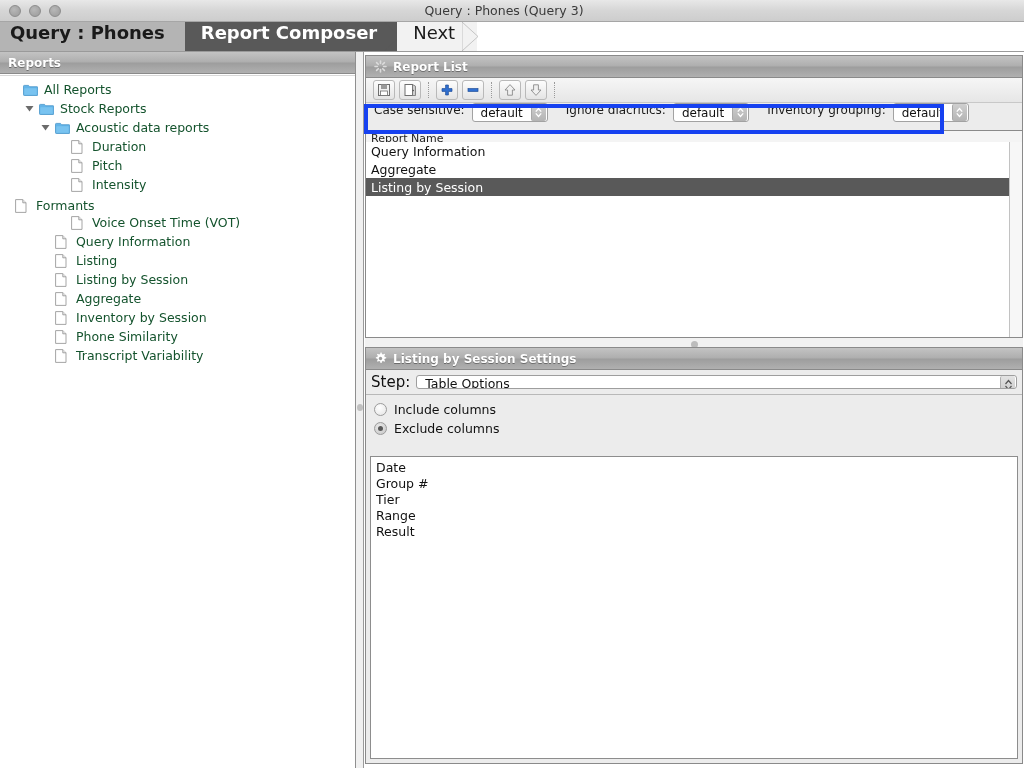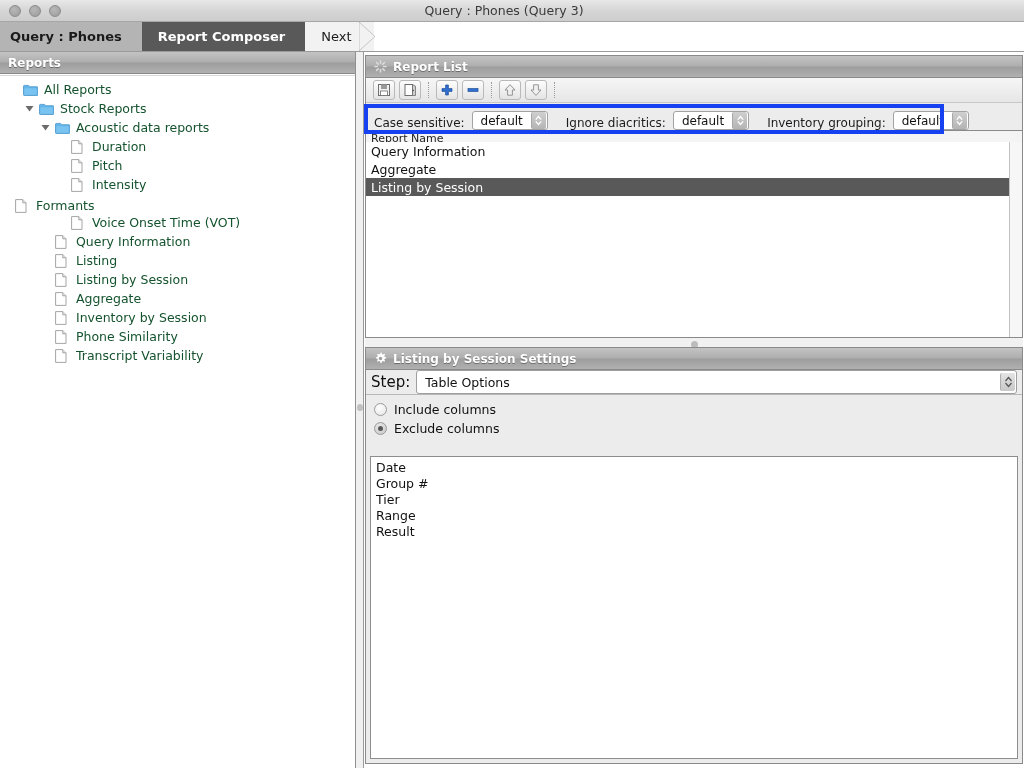"Query : Phones" .crumb { align-items: center -> flex-start; font-size: 13px -> 18px }
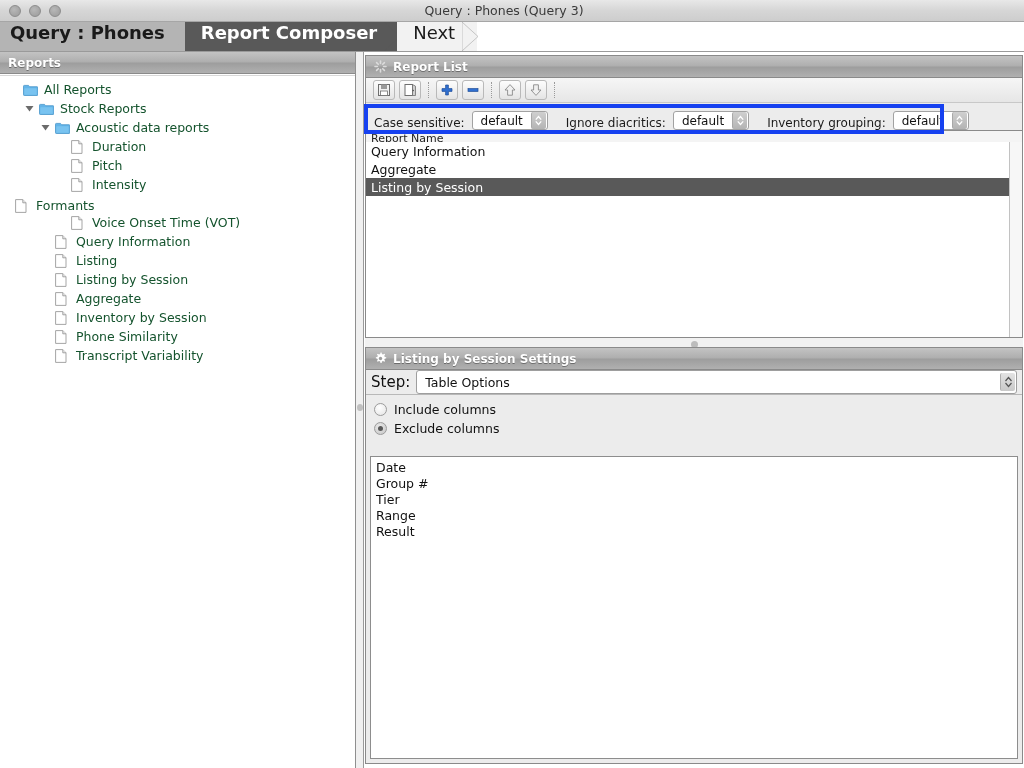"Case sensitive:" .optionrow { align-items: flex-end -> flex-start }
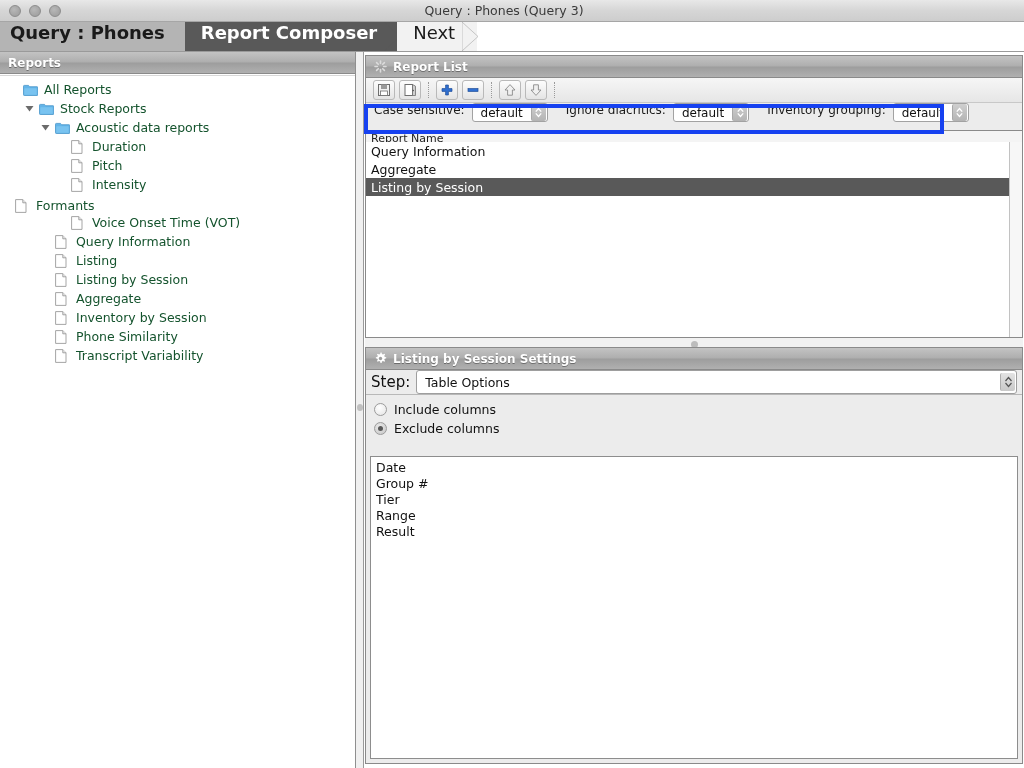"Table Options" .stepcombo { align-items: center -> none; height: 24px -> 14px }
